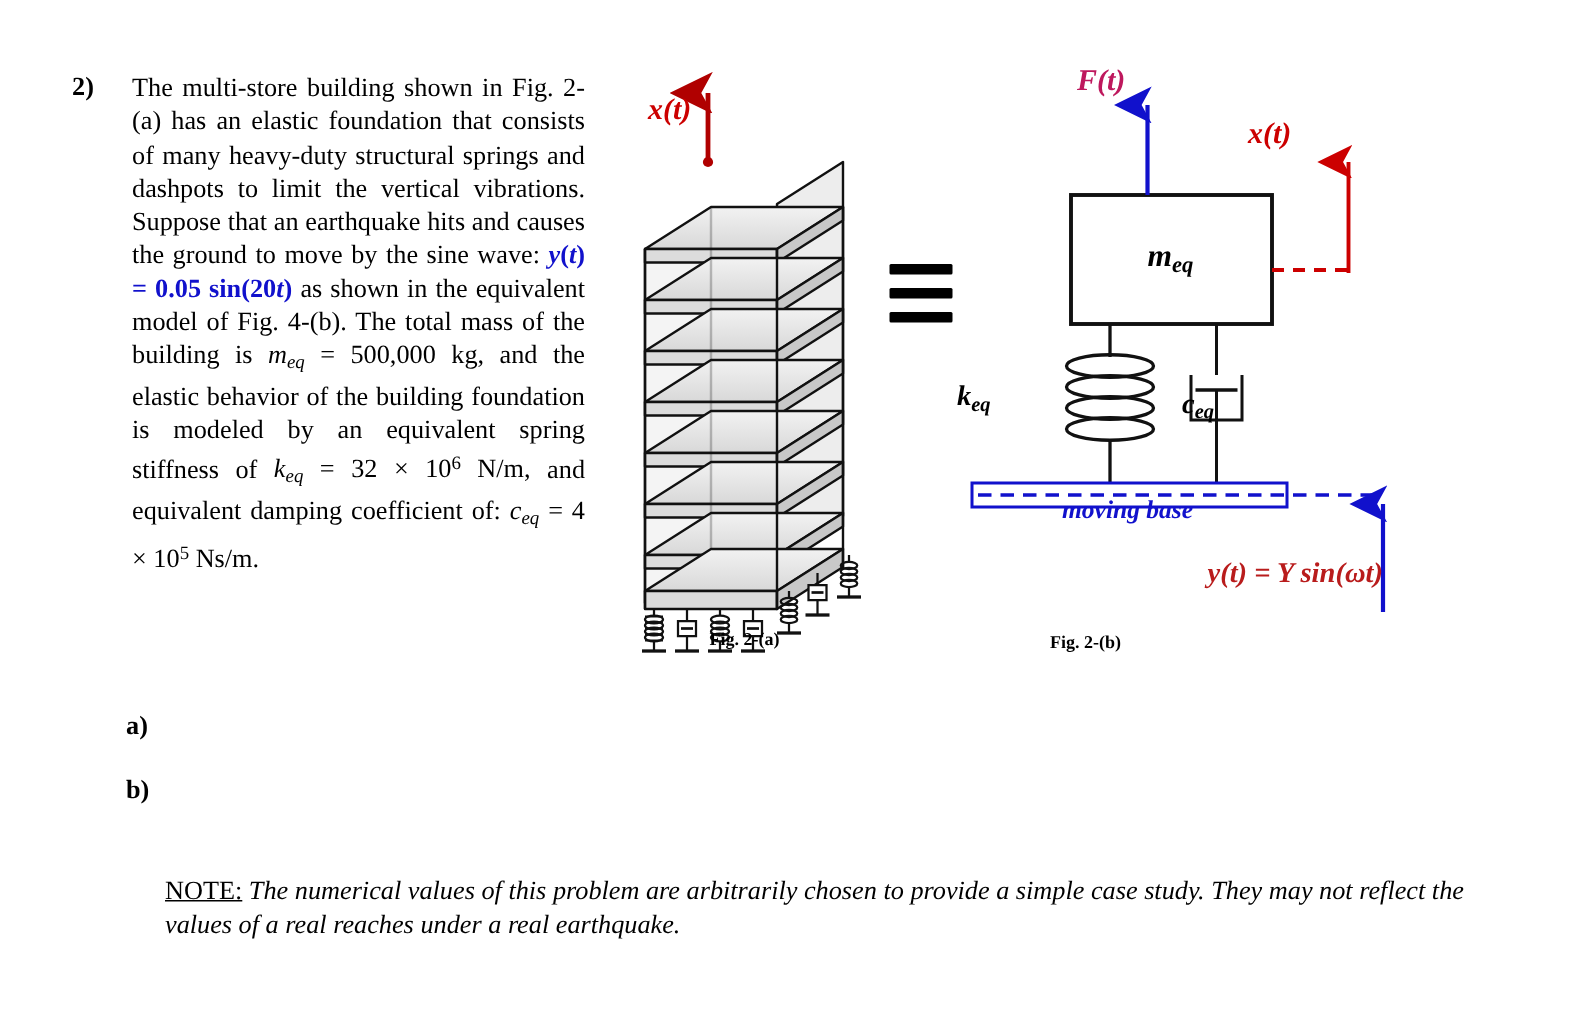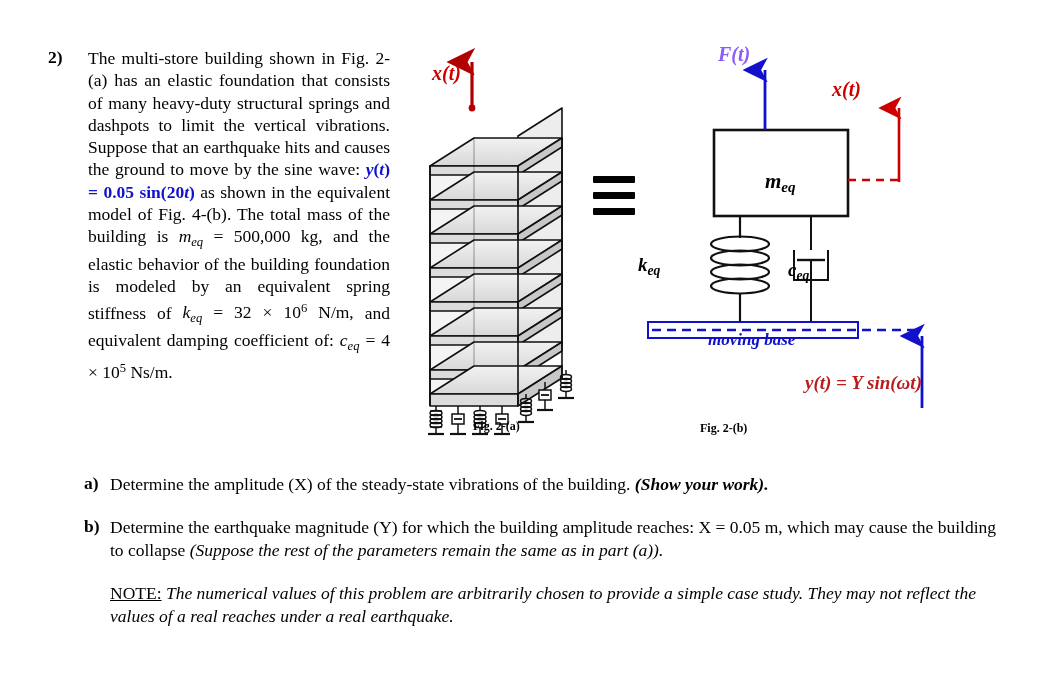"F(t)" #lbl-Ft { color: #8b5cf6 -> #be185d }
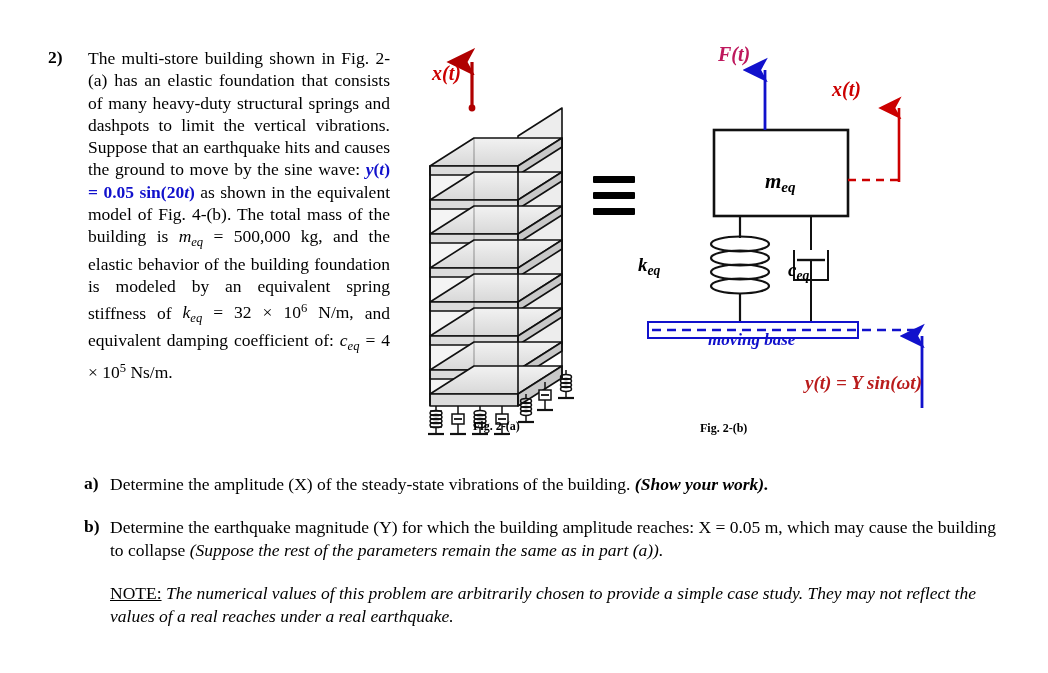"meq" #lbl-meq { margin-top: 11px -> none }
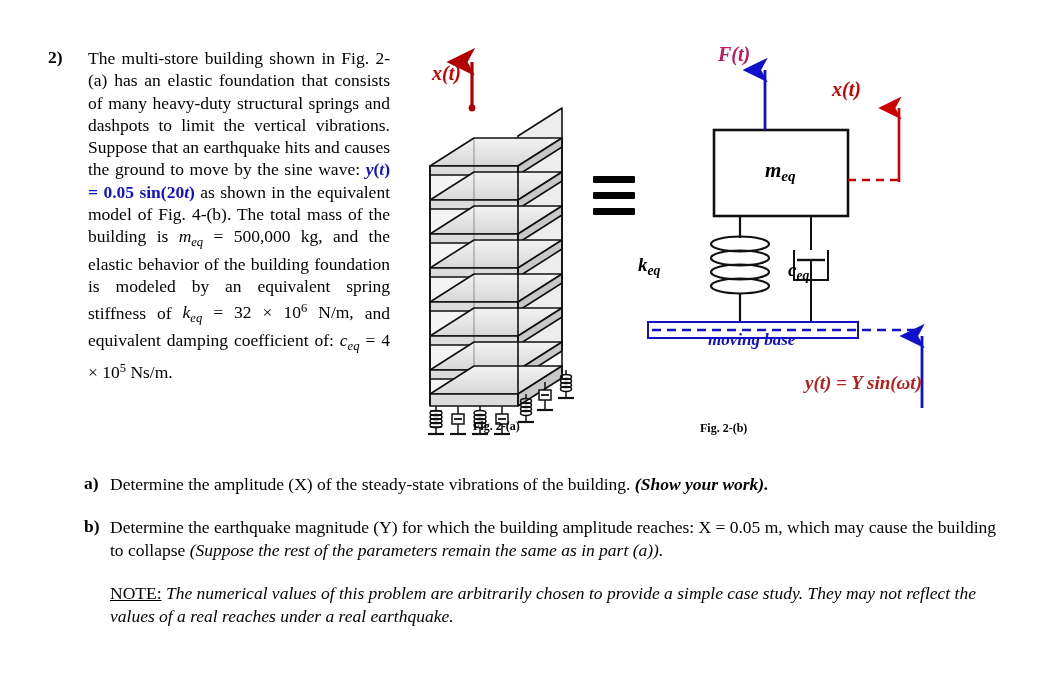"Determine the amplitude (X) of" div.part { html: <div> <span>Determine the amplitude (X) of the steady-state vibrations of the building.</span> <span>(Show your work).</span> </div> -> none }
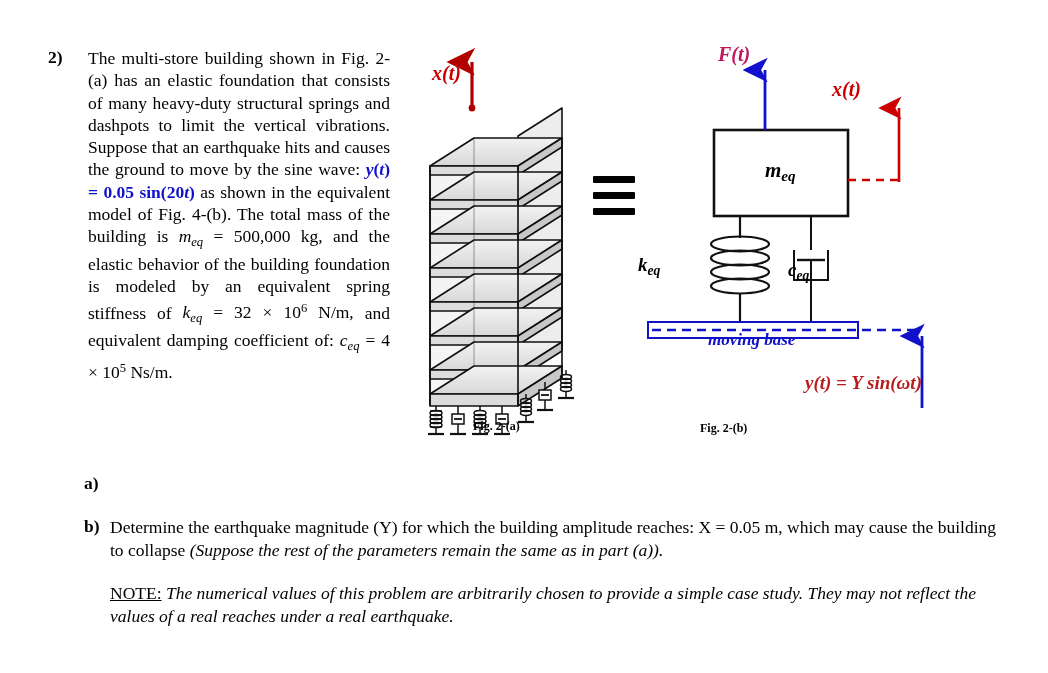"Determine the earthquake magnitude (Y)" div.part { html: <div> <span>Determine the earthquake magnitude (Y) for which the building amplitude reaches: X = 0.05 m, which may cause the building to collapse</span> <span>(Suppose the rest of the parameters remain the same as in part (a)).</span> </div> -> none }
